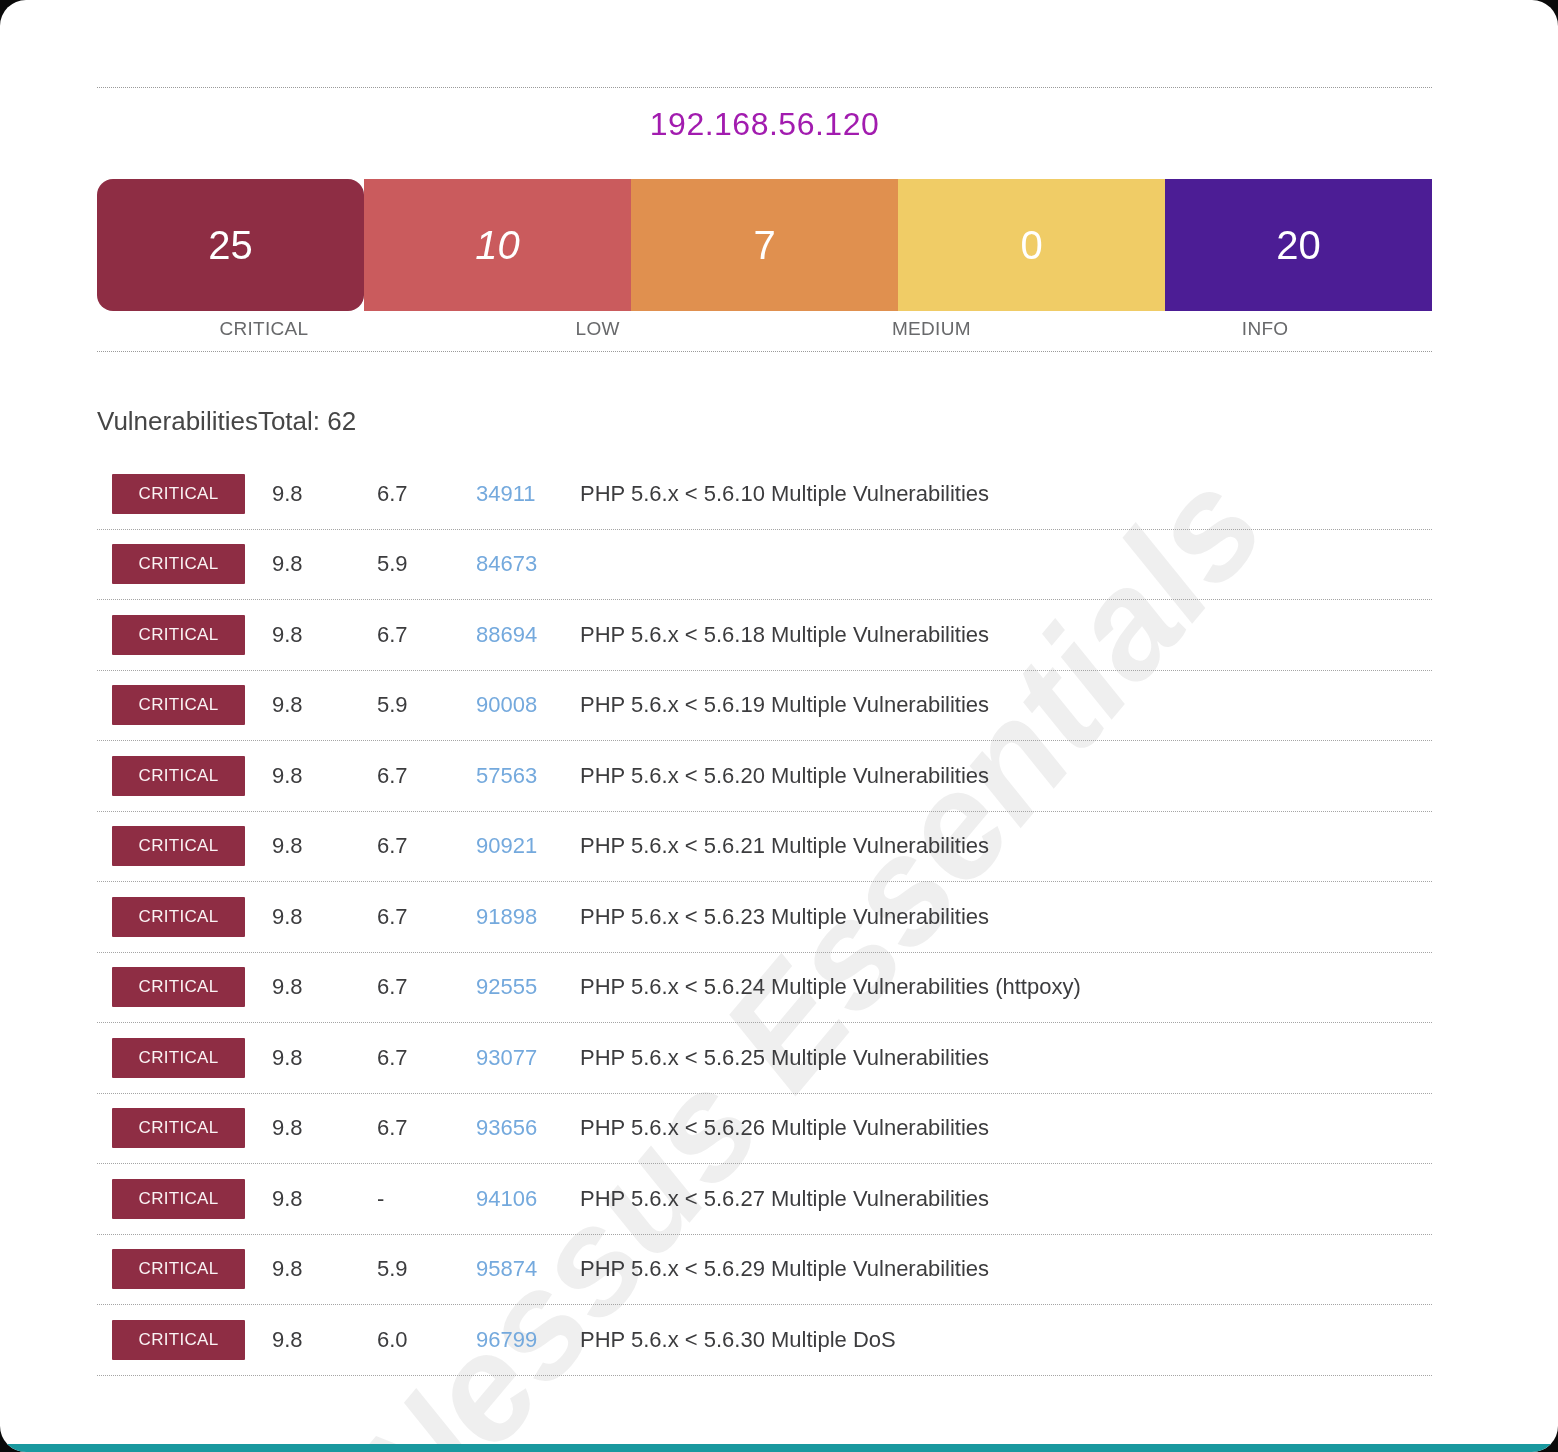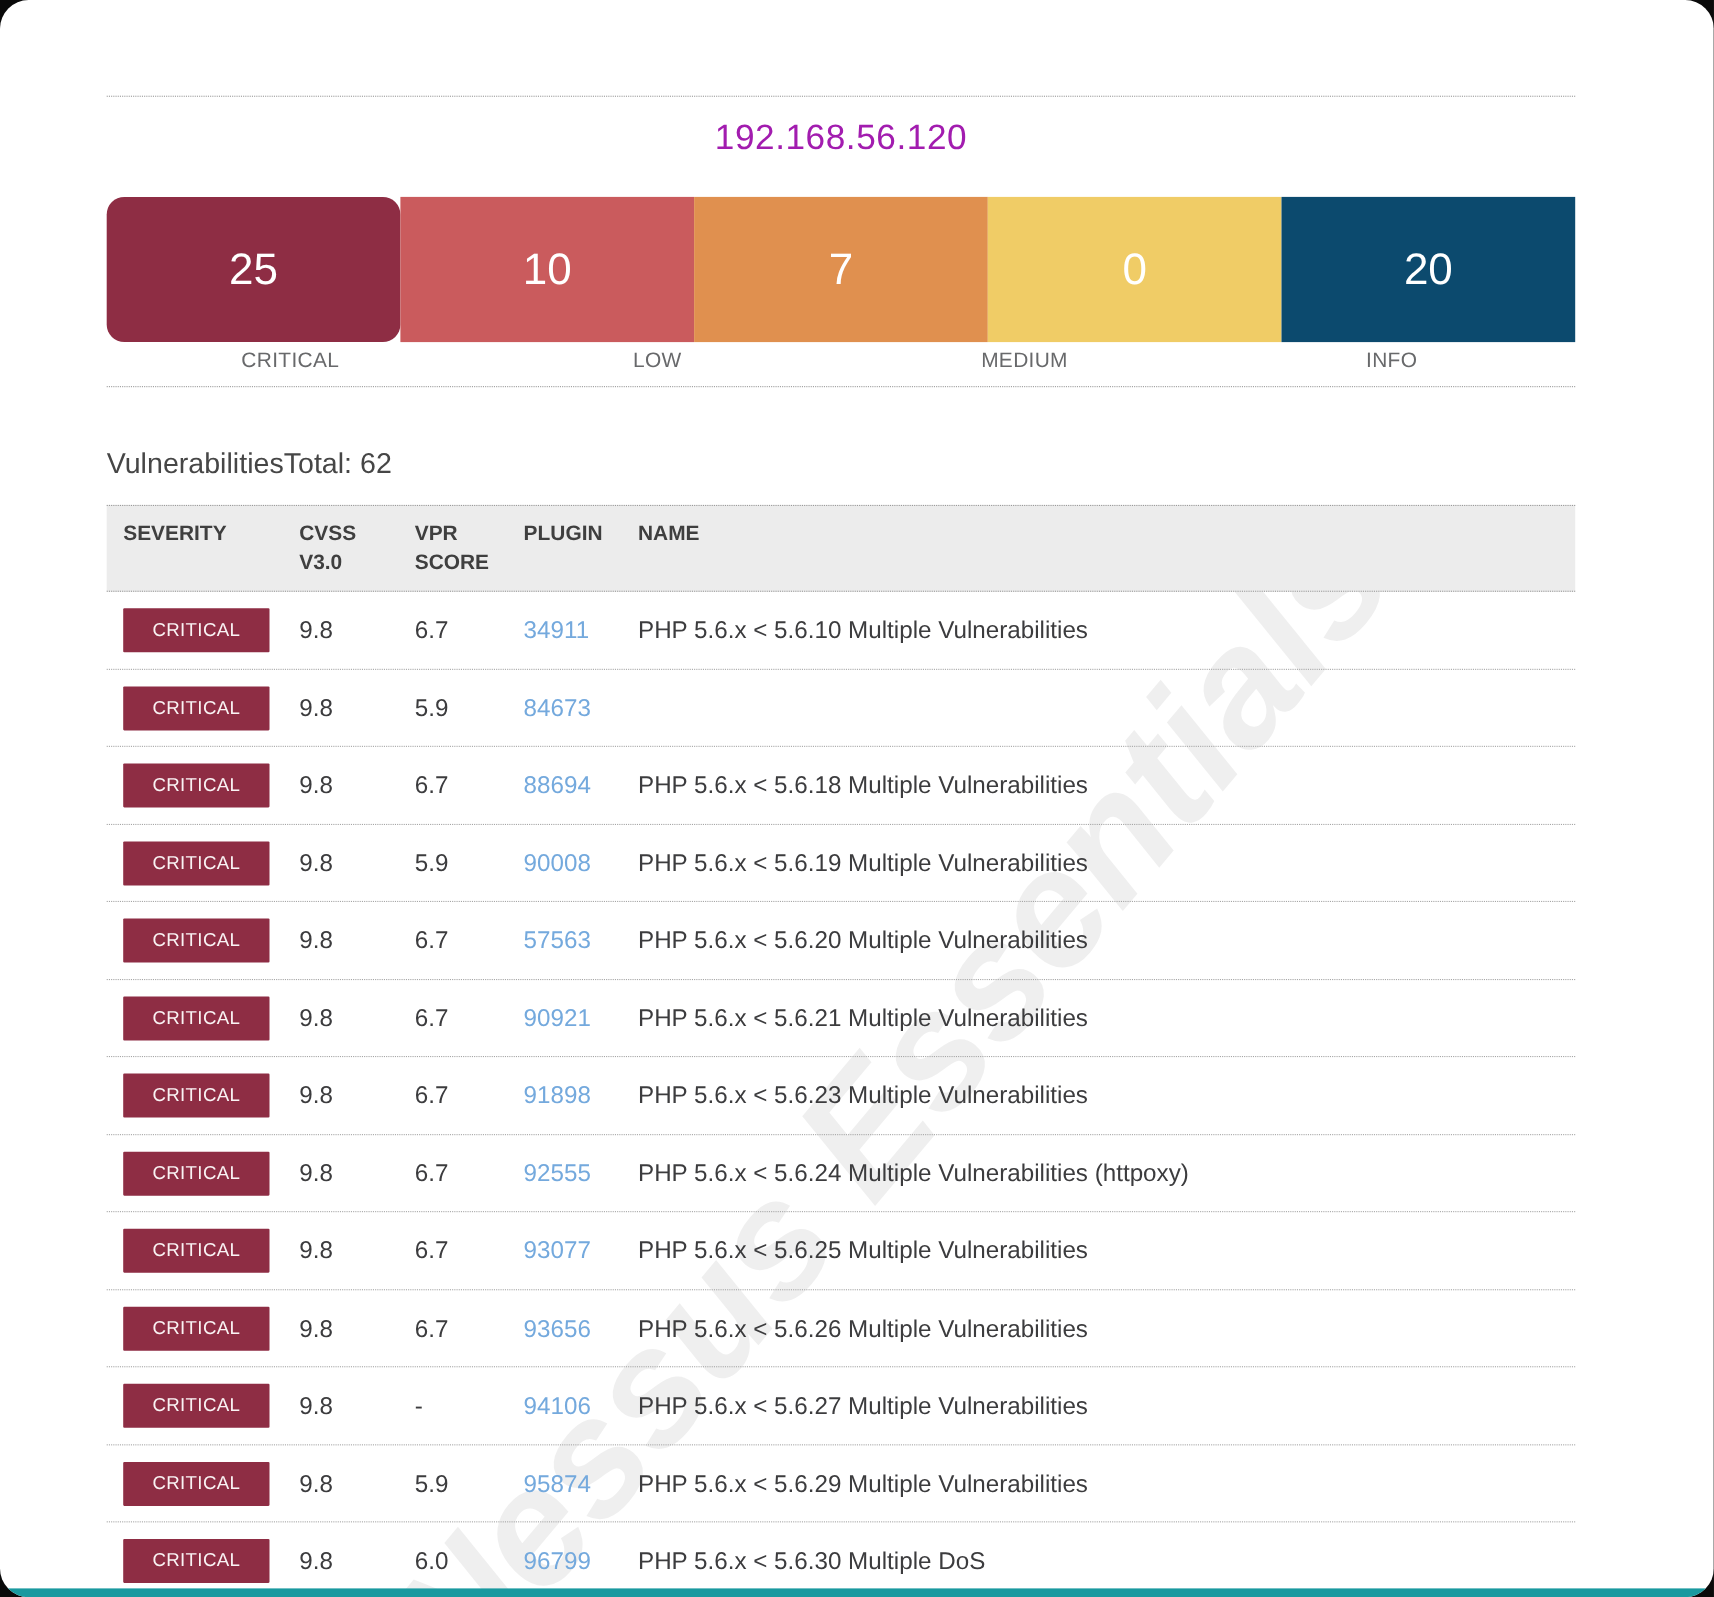"10" div.seg { font-style: none -> italic }
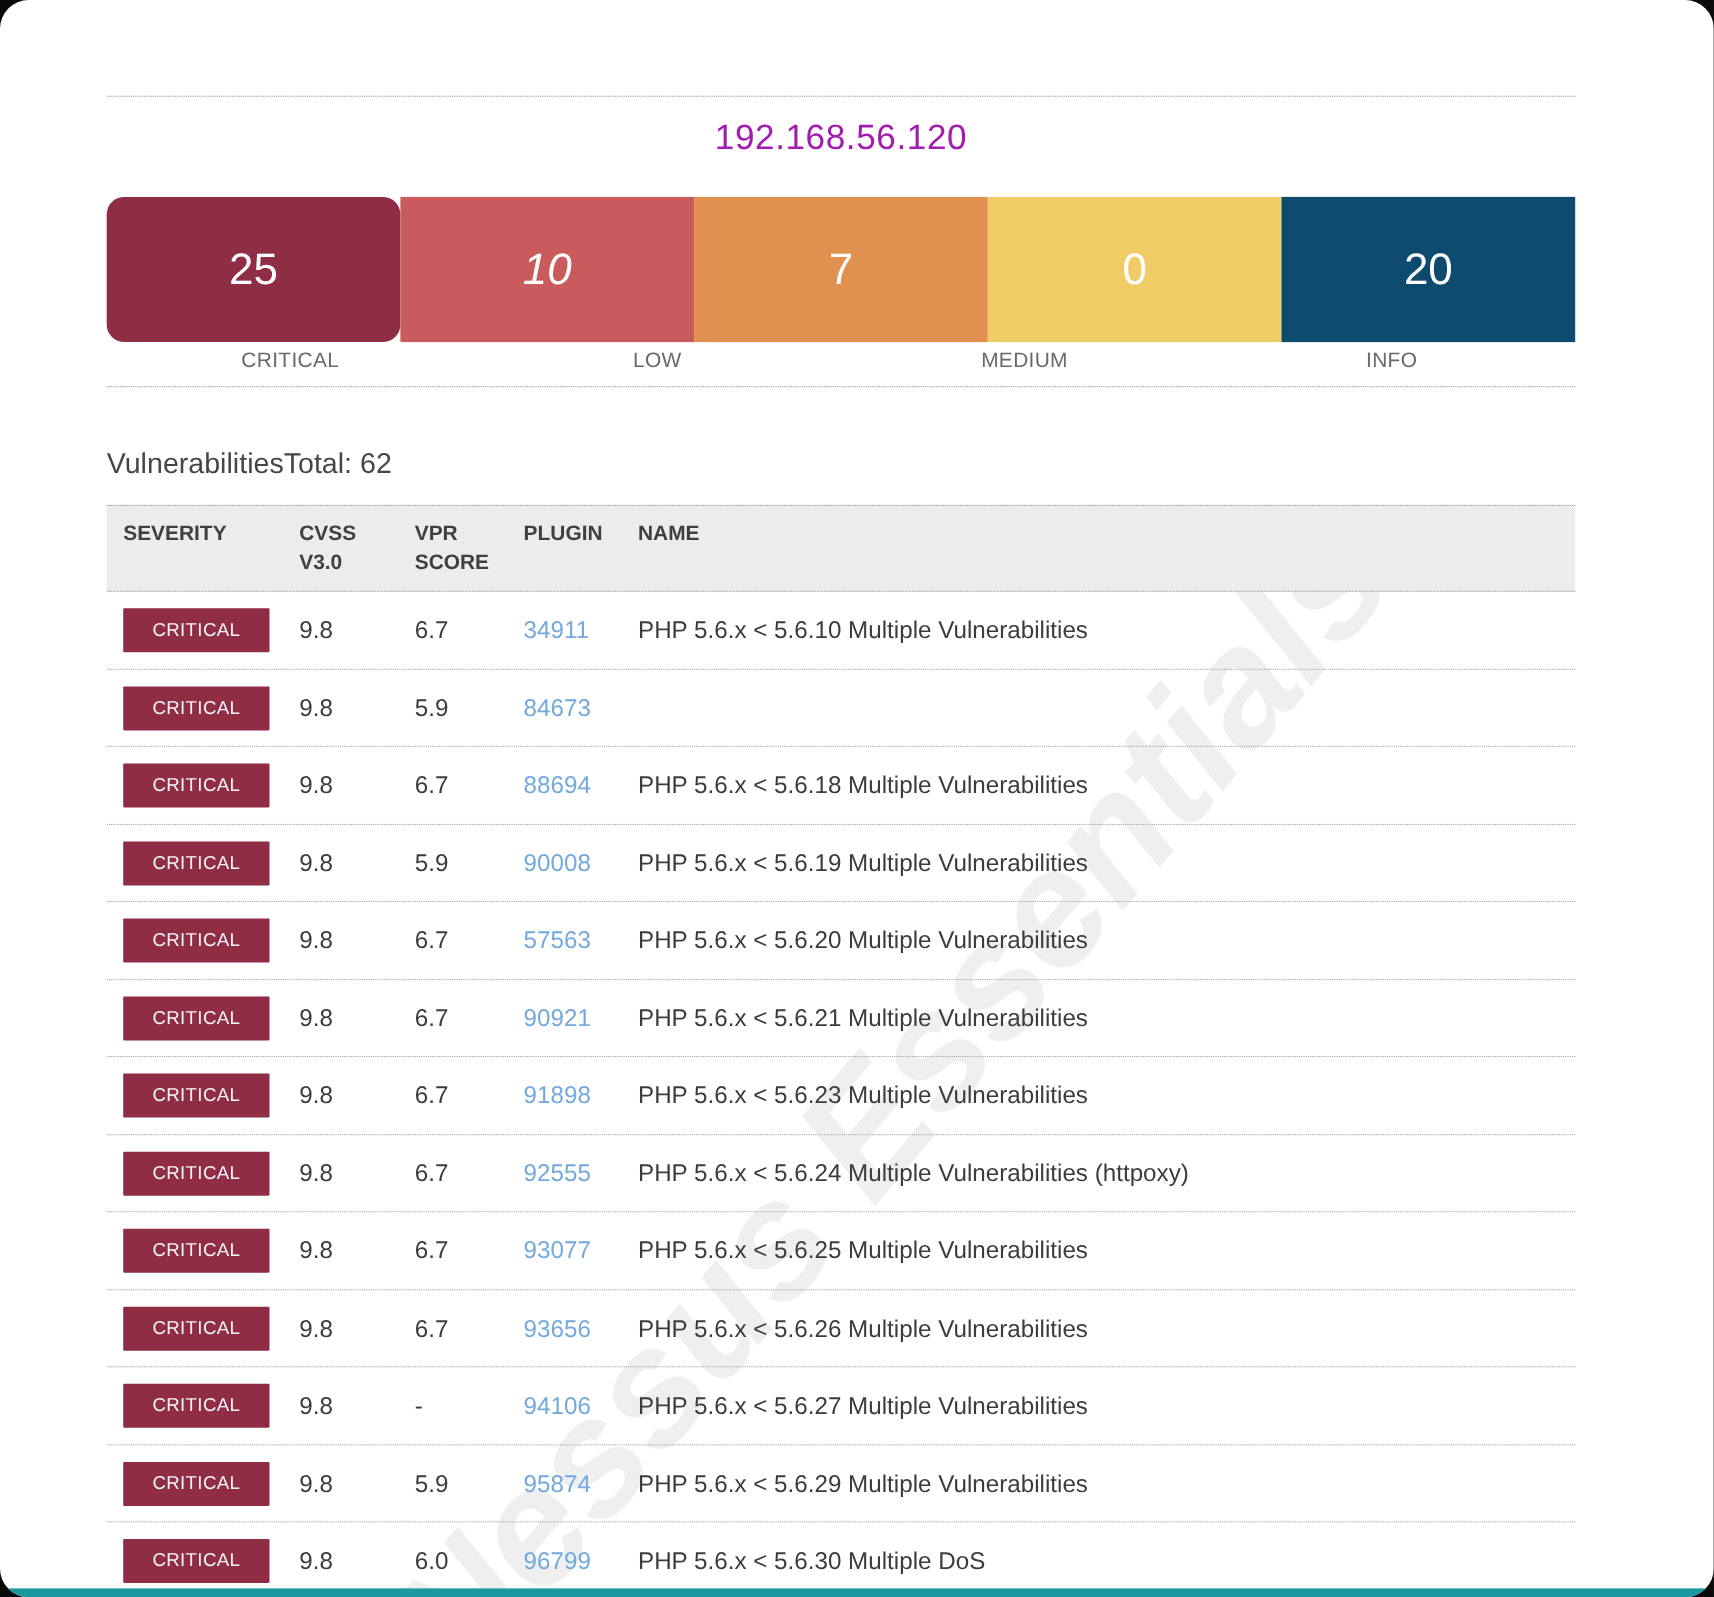"20" div.seg { background: #0c4a6e -> #4c1d95 }
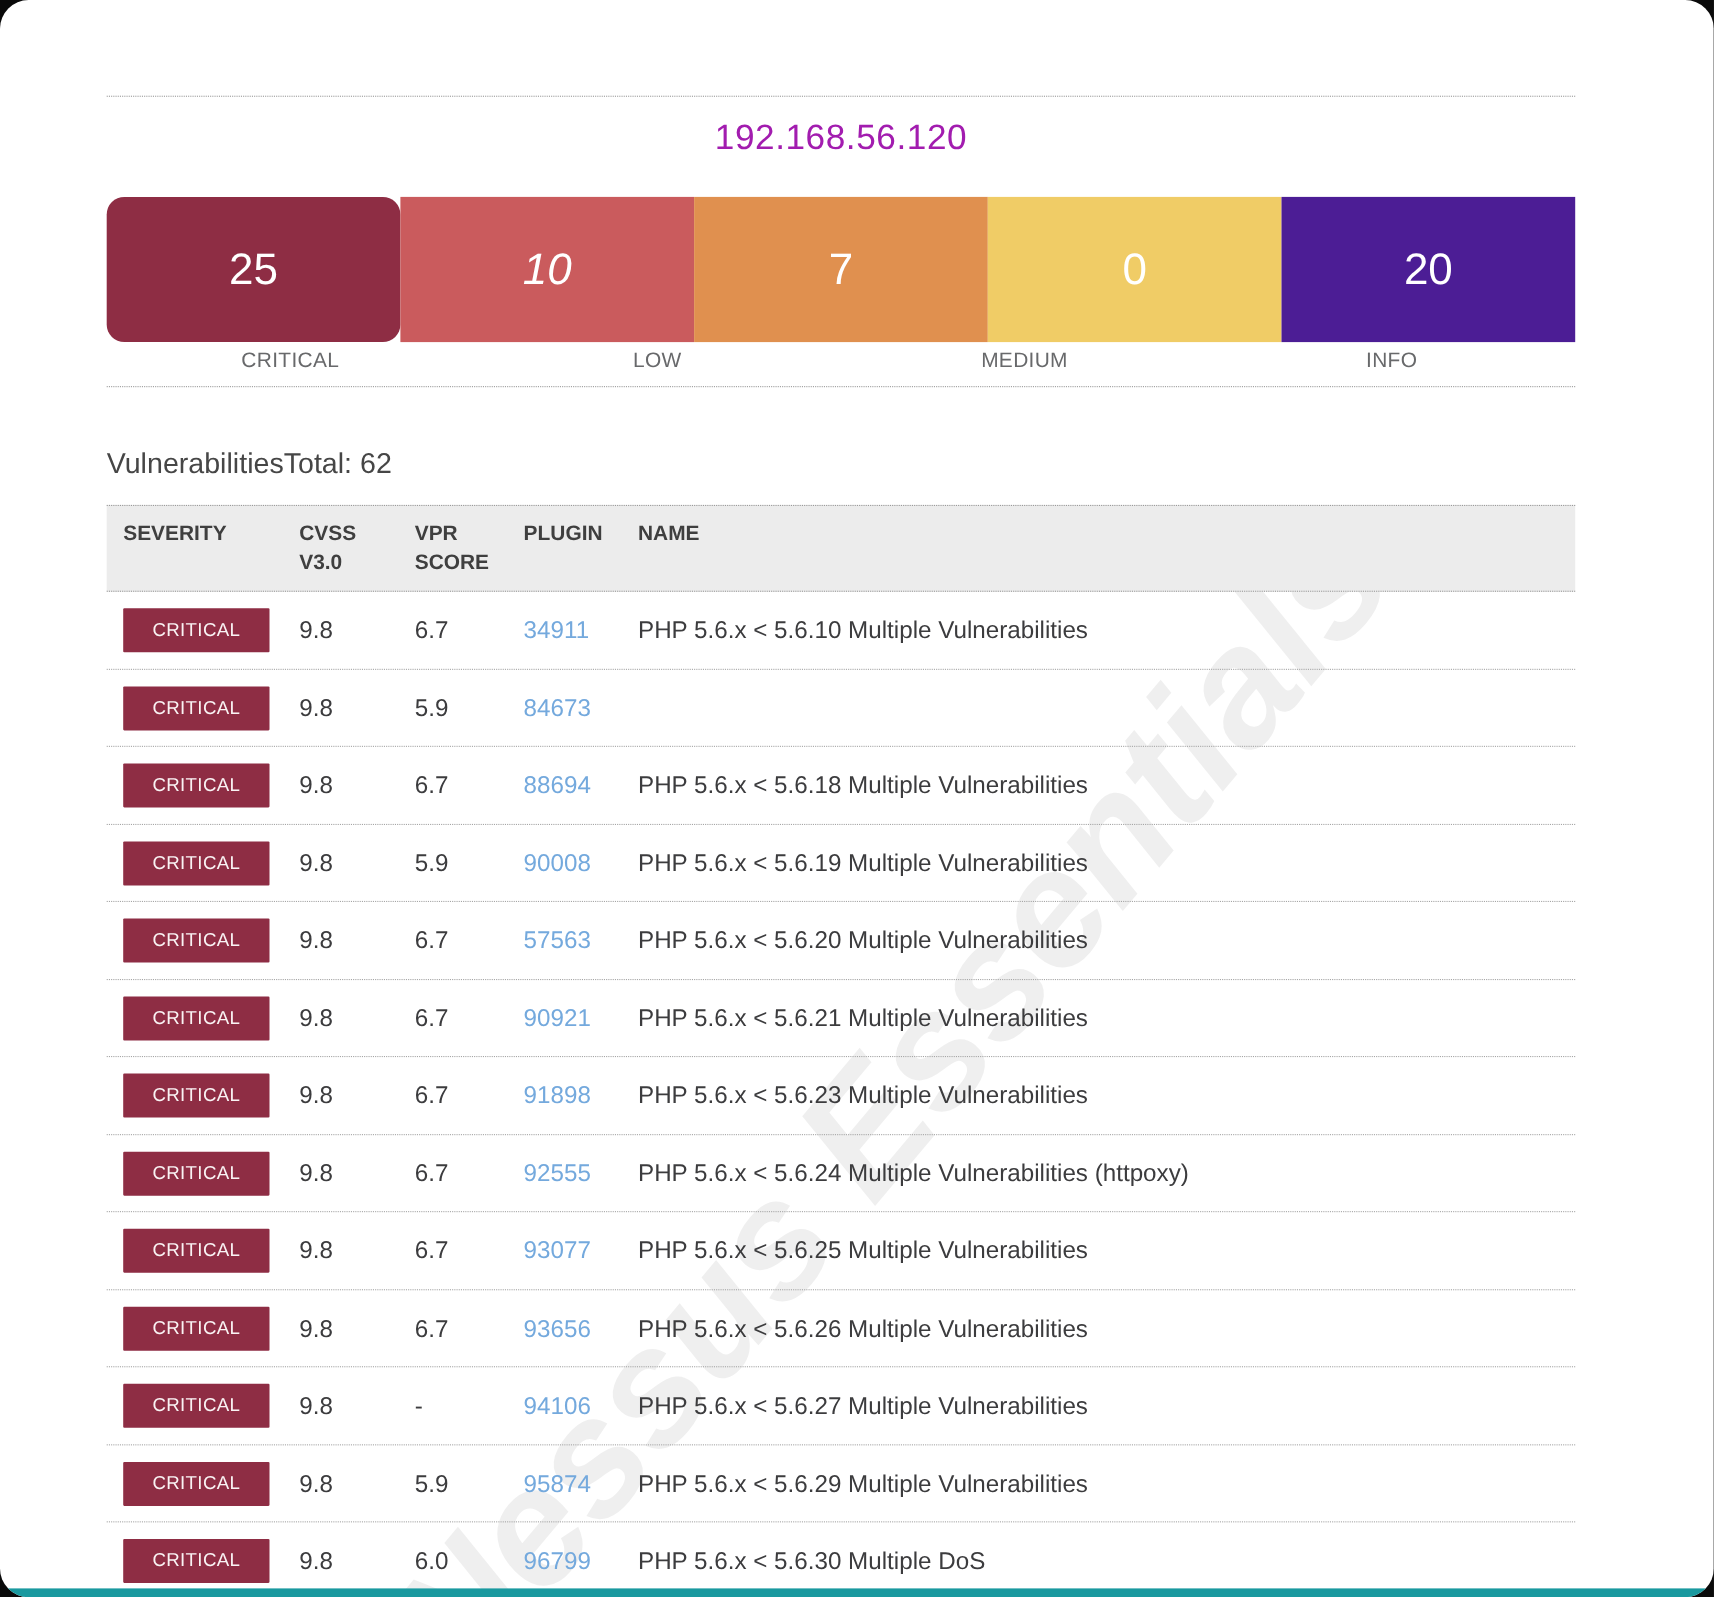"SEVERITY" div.thead { html: <div> <div>SEVERITY</div> <div> <div>CVSS V3.0</div> </div> <div> <div>VPR SCORE</div> </div> <div>PLUGIN</div> <div>NAME</div> </div> -> none }
